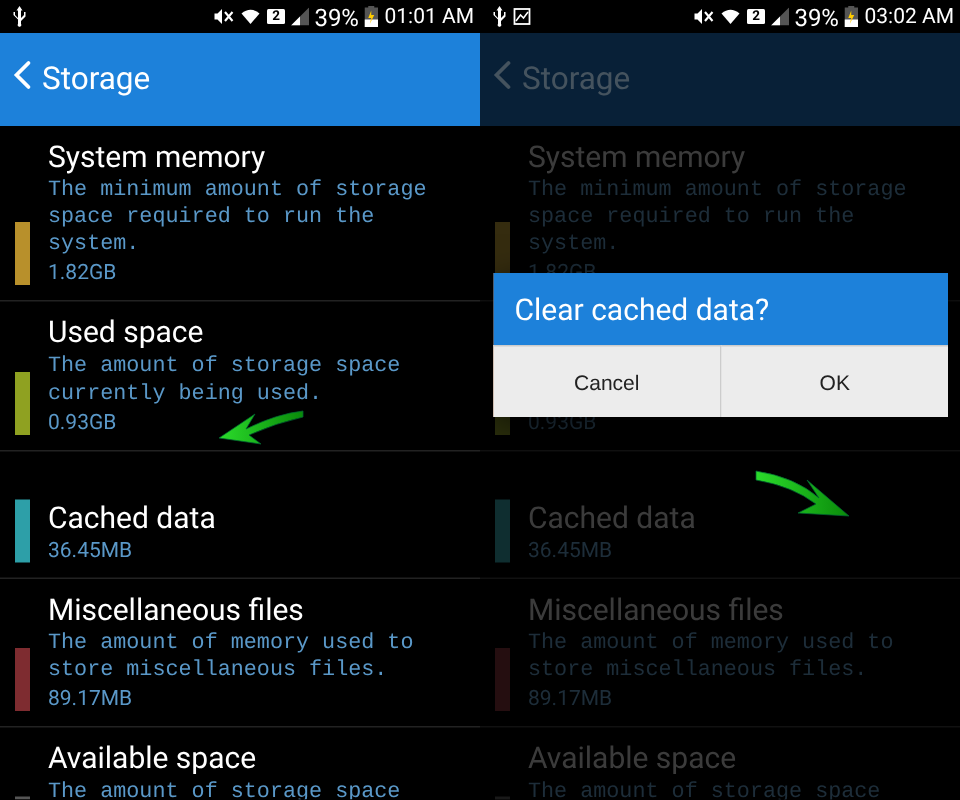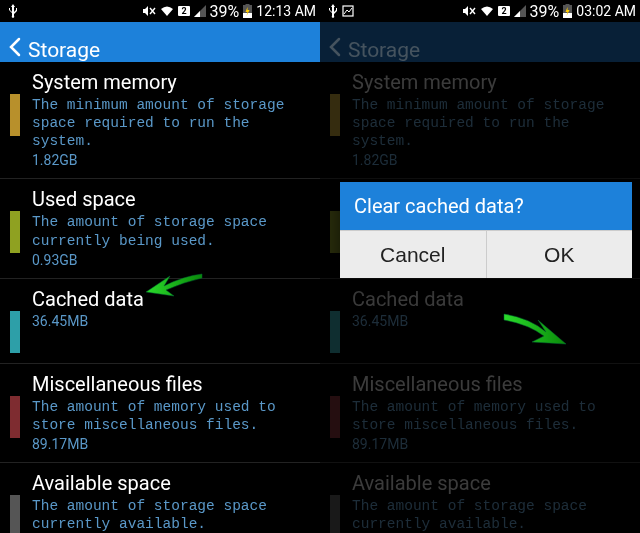"12:13 AM" span.time { text: 12:13 -> 01:01 }
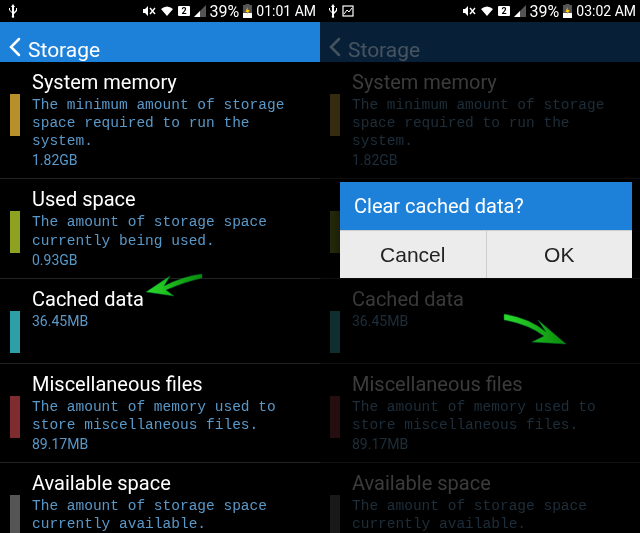"Storage" .header { align-items: flex-end -> center; height: 40px -> 62px }
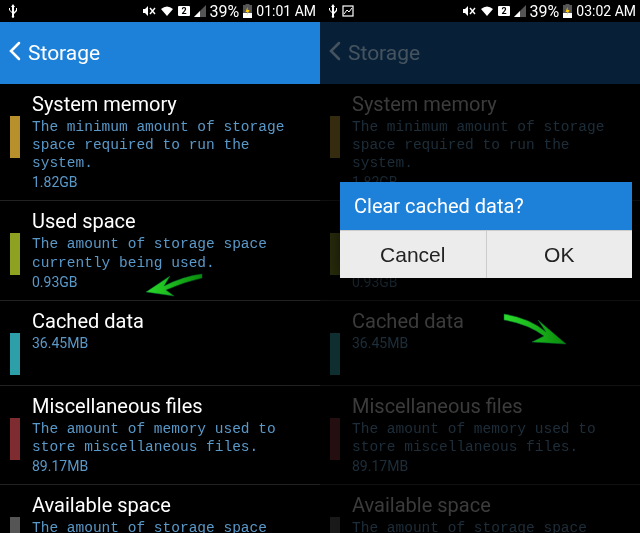"System memory" .row { align-items: none -> flex-end }
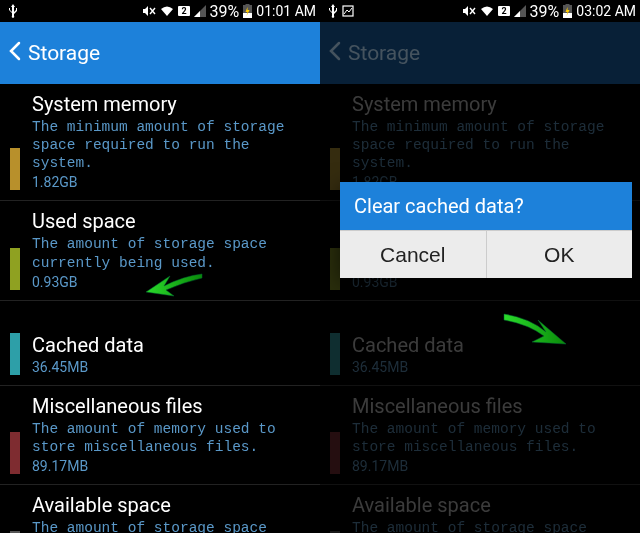"Clear cached data?" .dialog { left: 20px -> 9px }
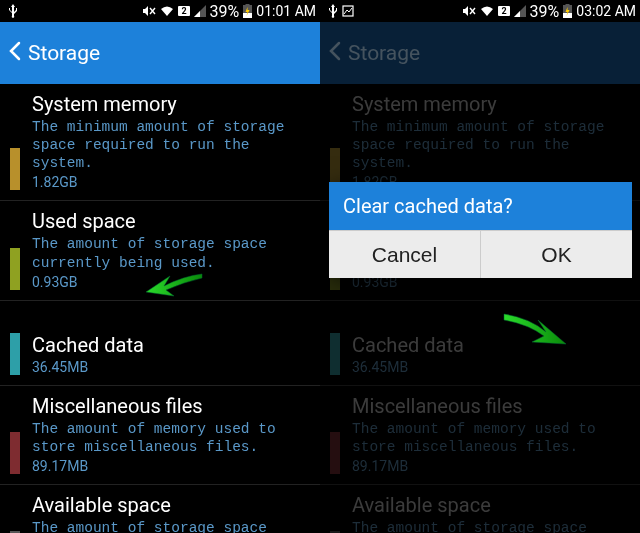"Cancel" .dialog-buttons button { font-size: 21px -> 14px }
